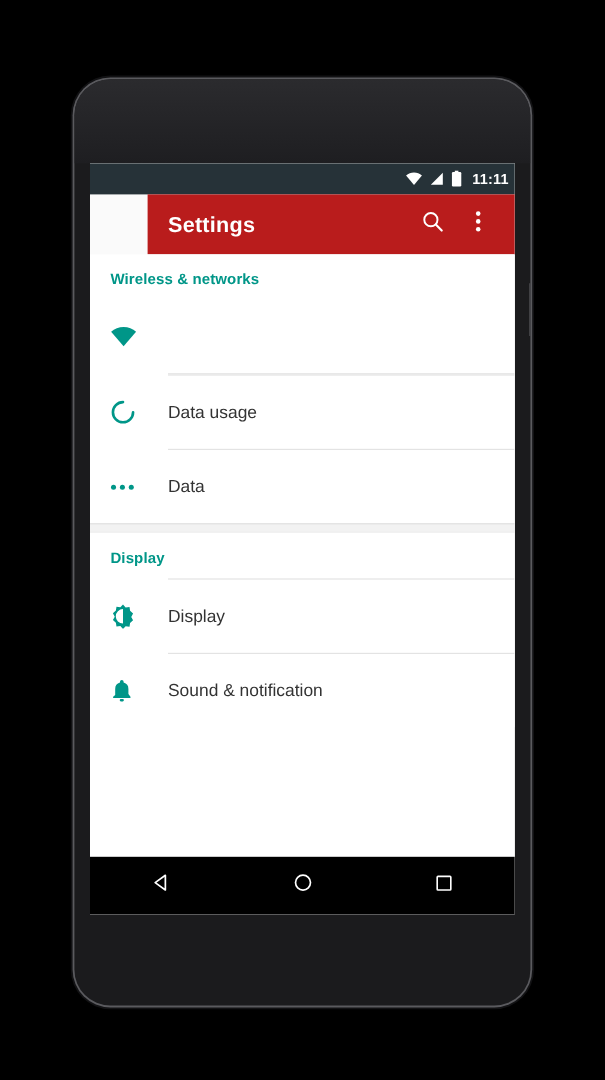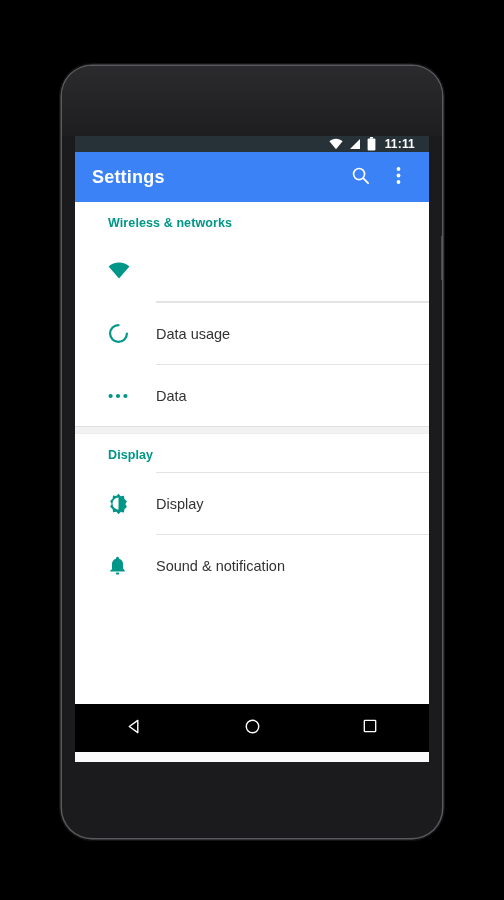"11:11" .statusbar { height: 16px -> 26px; padding-right: 14px -> 5px }
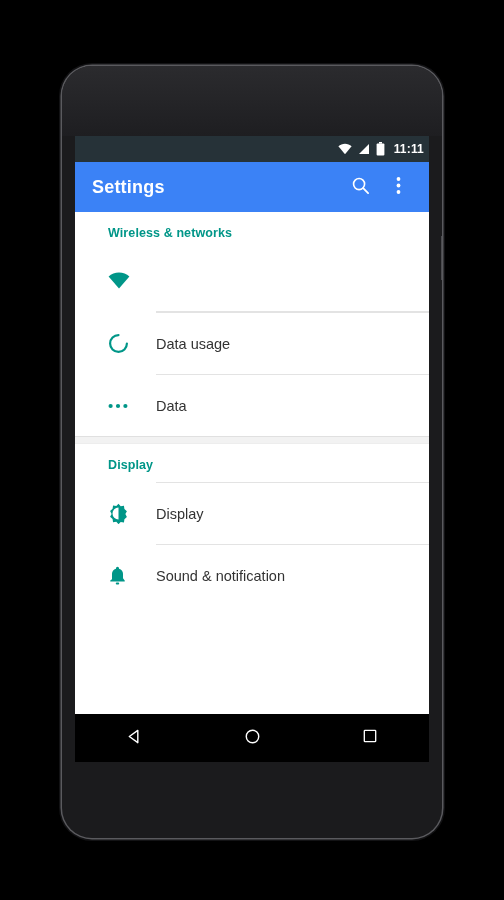"Settings" .appbar { background: #3b82f6 -> #b91c1c; margin-left: none -> 48px }
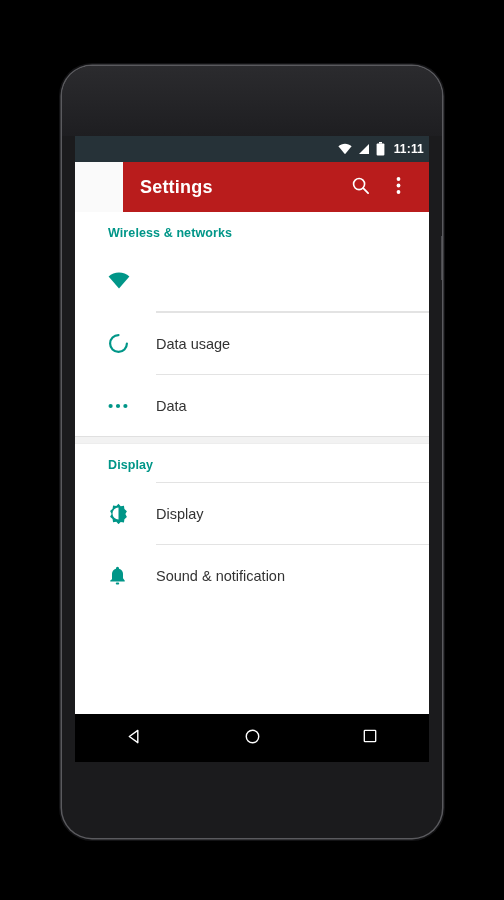"Wireless & networks" .group { margin-left: 16px -> none }
